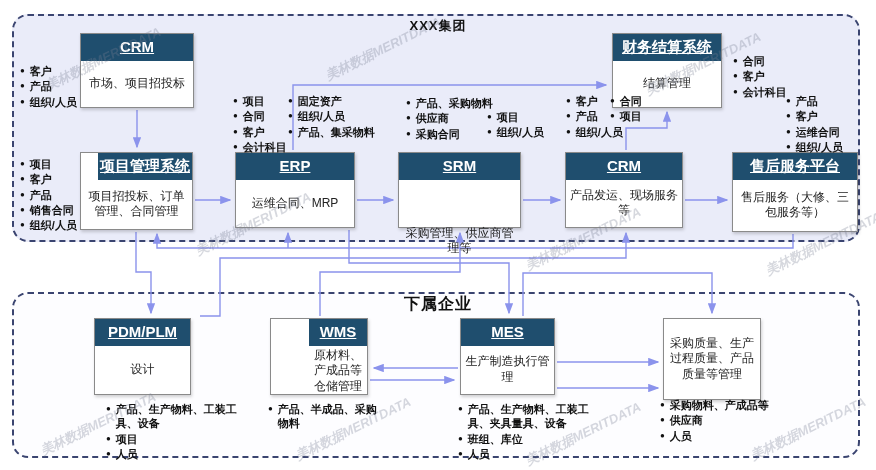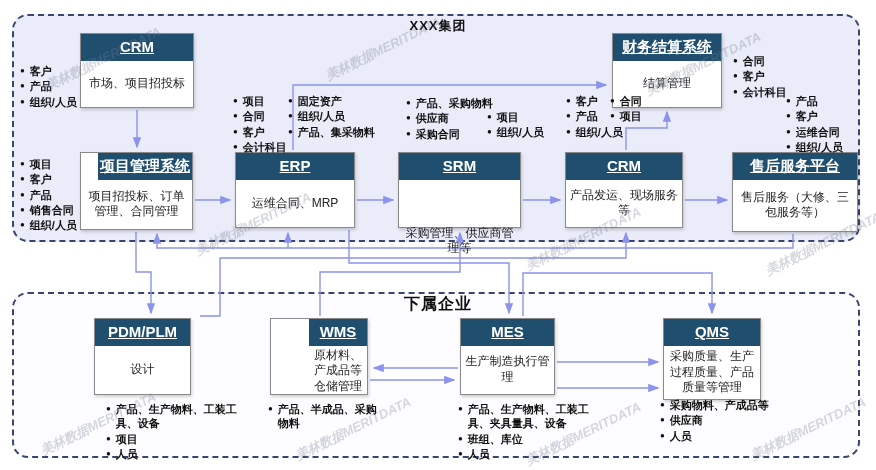"QMS" div.syshead { html: <div>QMS</div> -> none }
